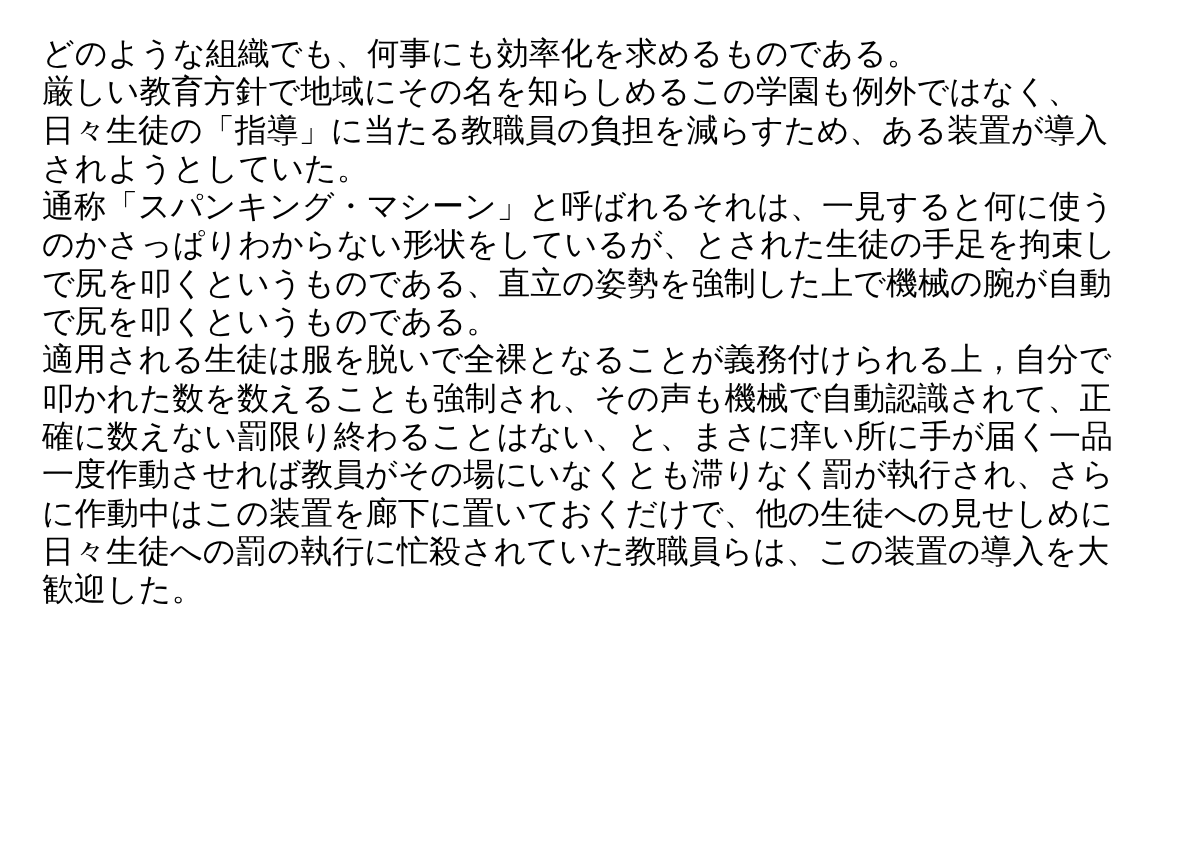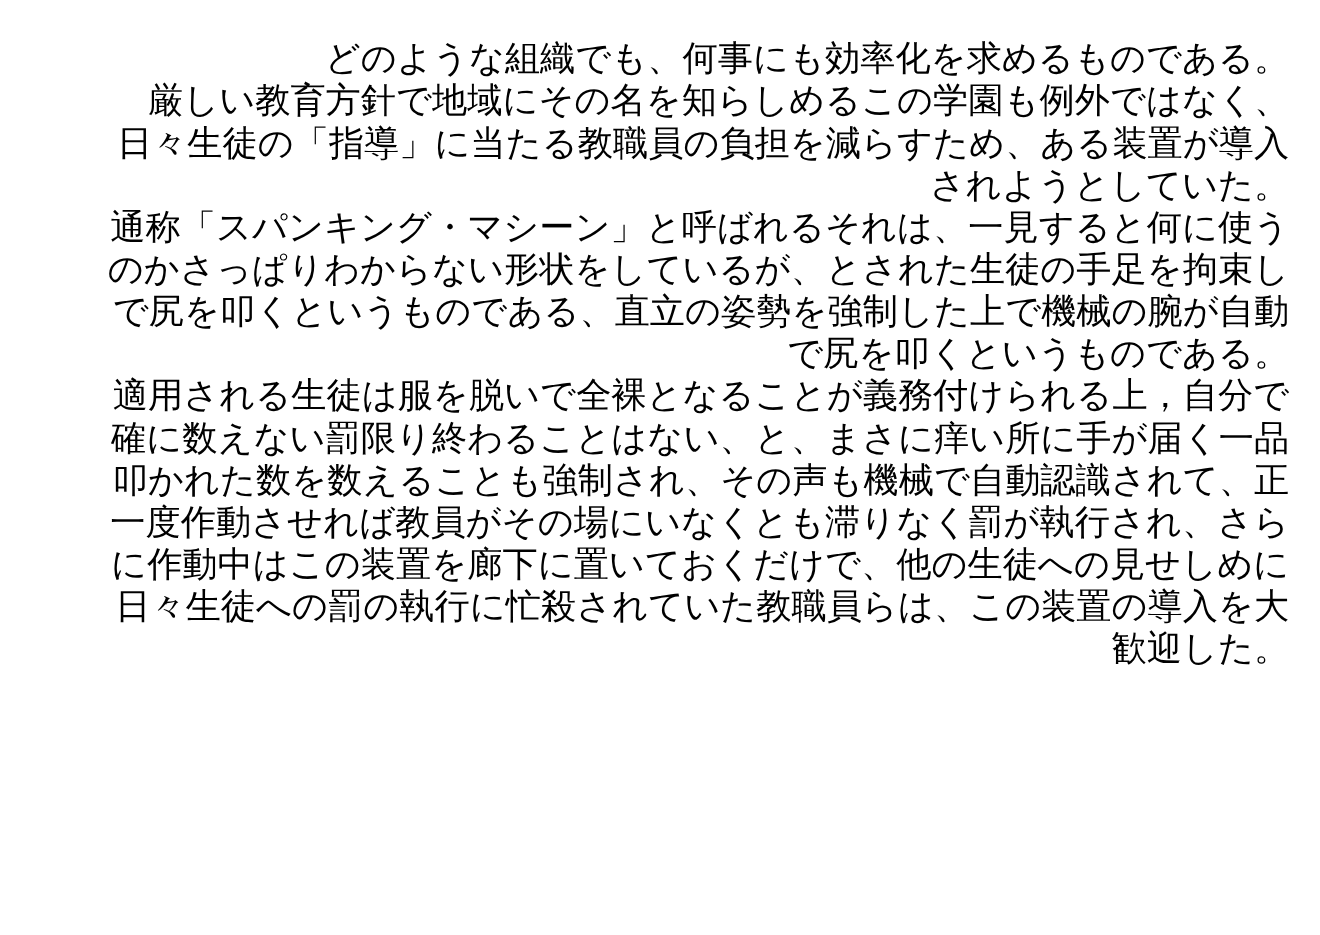"どのような組織でも、何事にも効率化を求めるものである。" .text-block { text-align: right -> none }
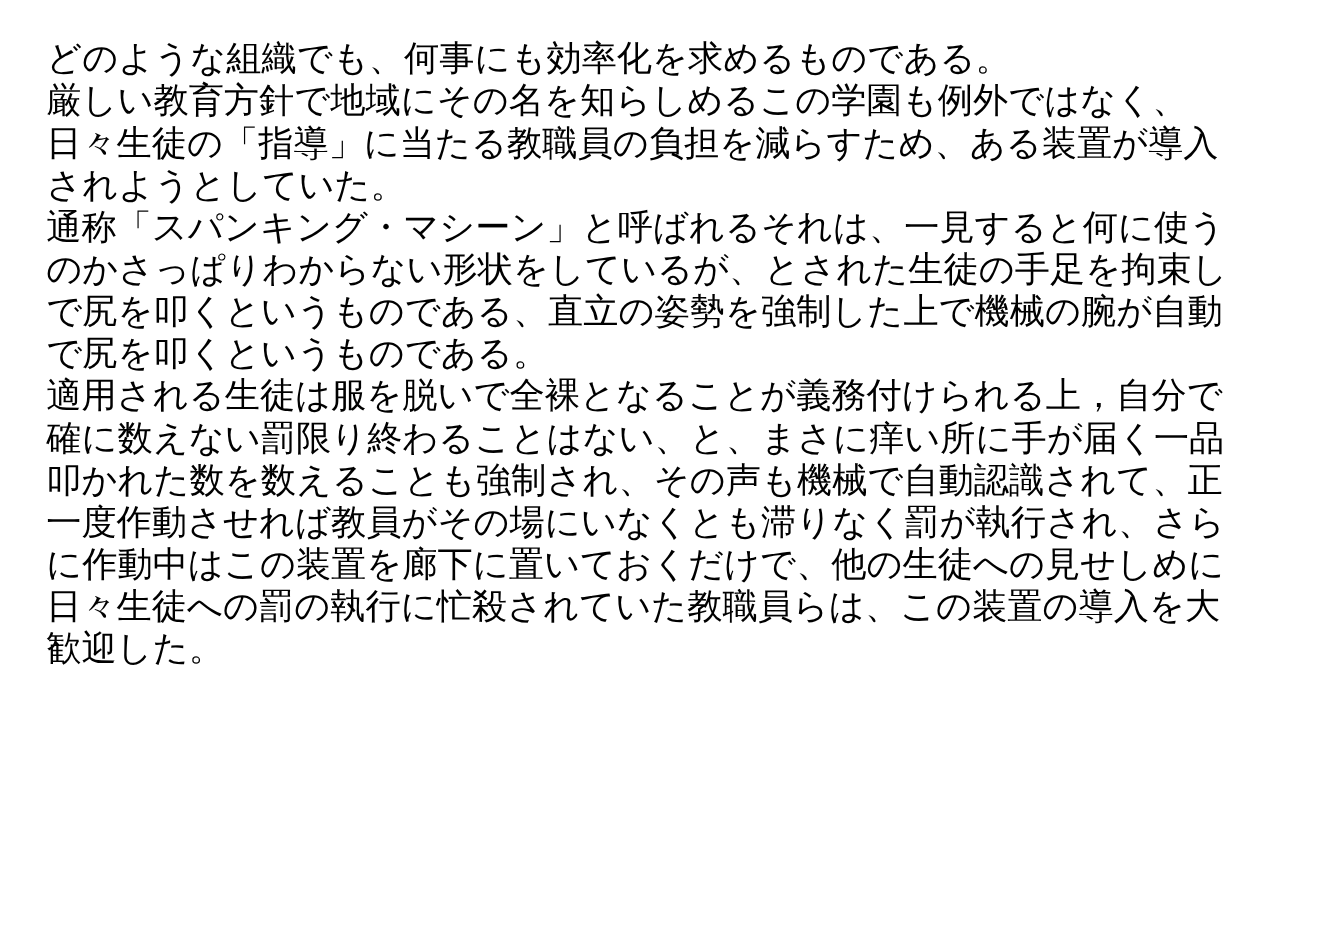"確に数えない罰限り終わることはない、と、まさに痒い所に手が届く一品" div.text-line { order: before "叩かれた数を数えることも強制され、その声も機械で自動認識されて、正" -> after "叩かれた数を数えることも強制され、その声も機械で自動認識されて、正" }
